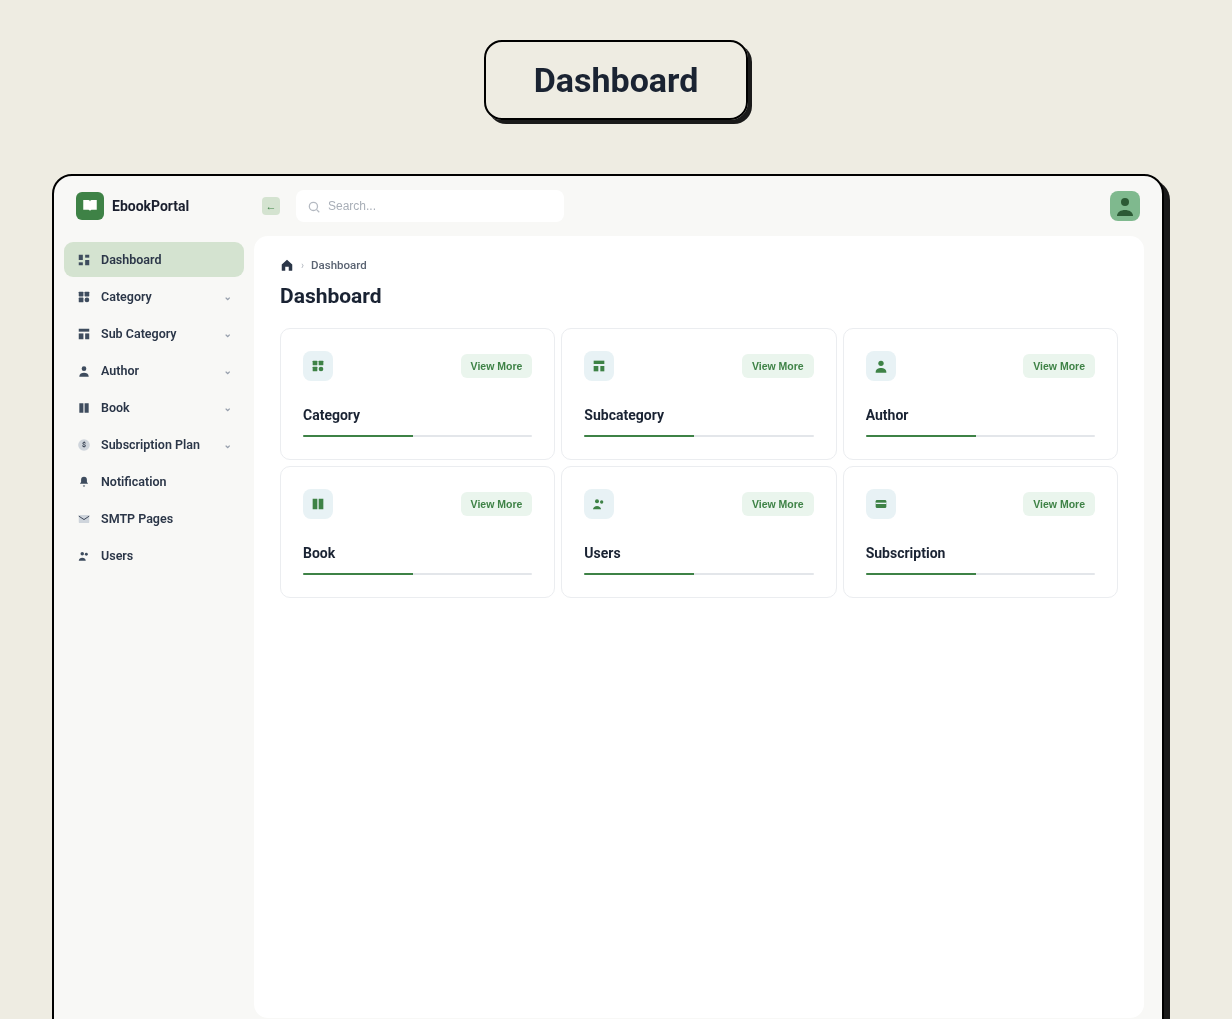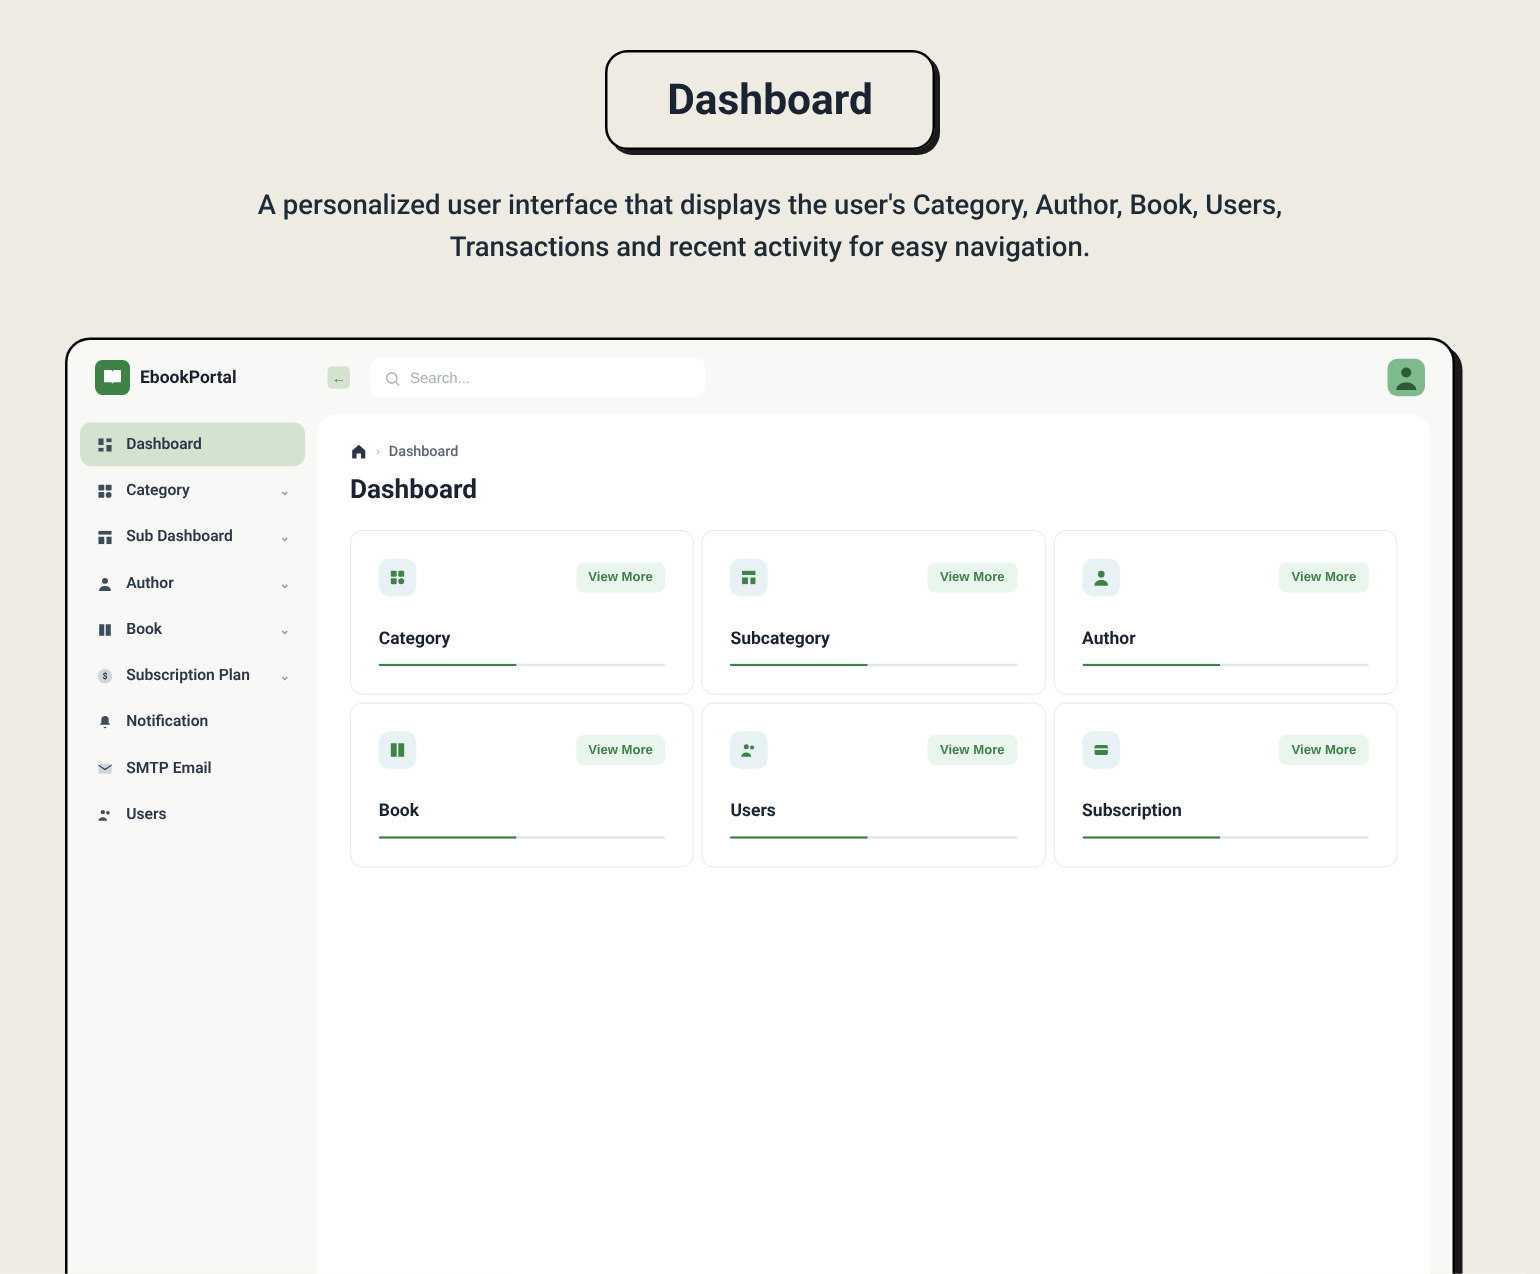"A personalized user interface that" div.subtitle { html: <div>A personalized user interface that displays the user's Category, Author, Book, Users, Transactions and recent activity for easy navigation.</div> -> none }
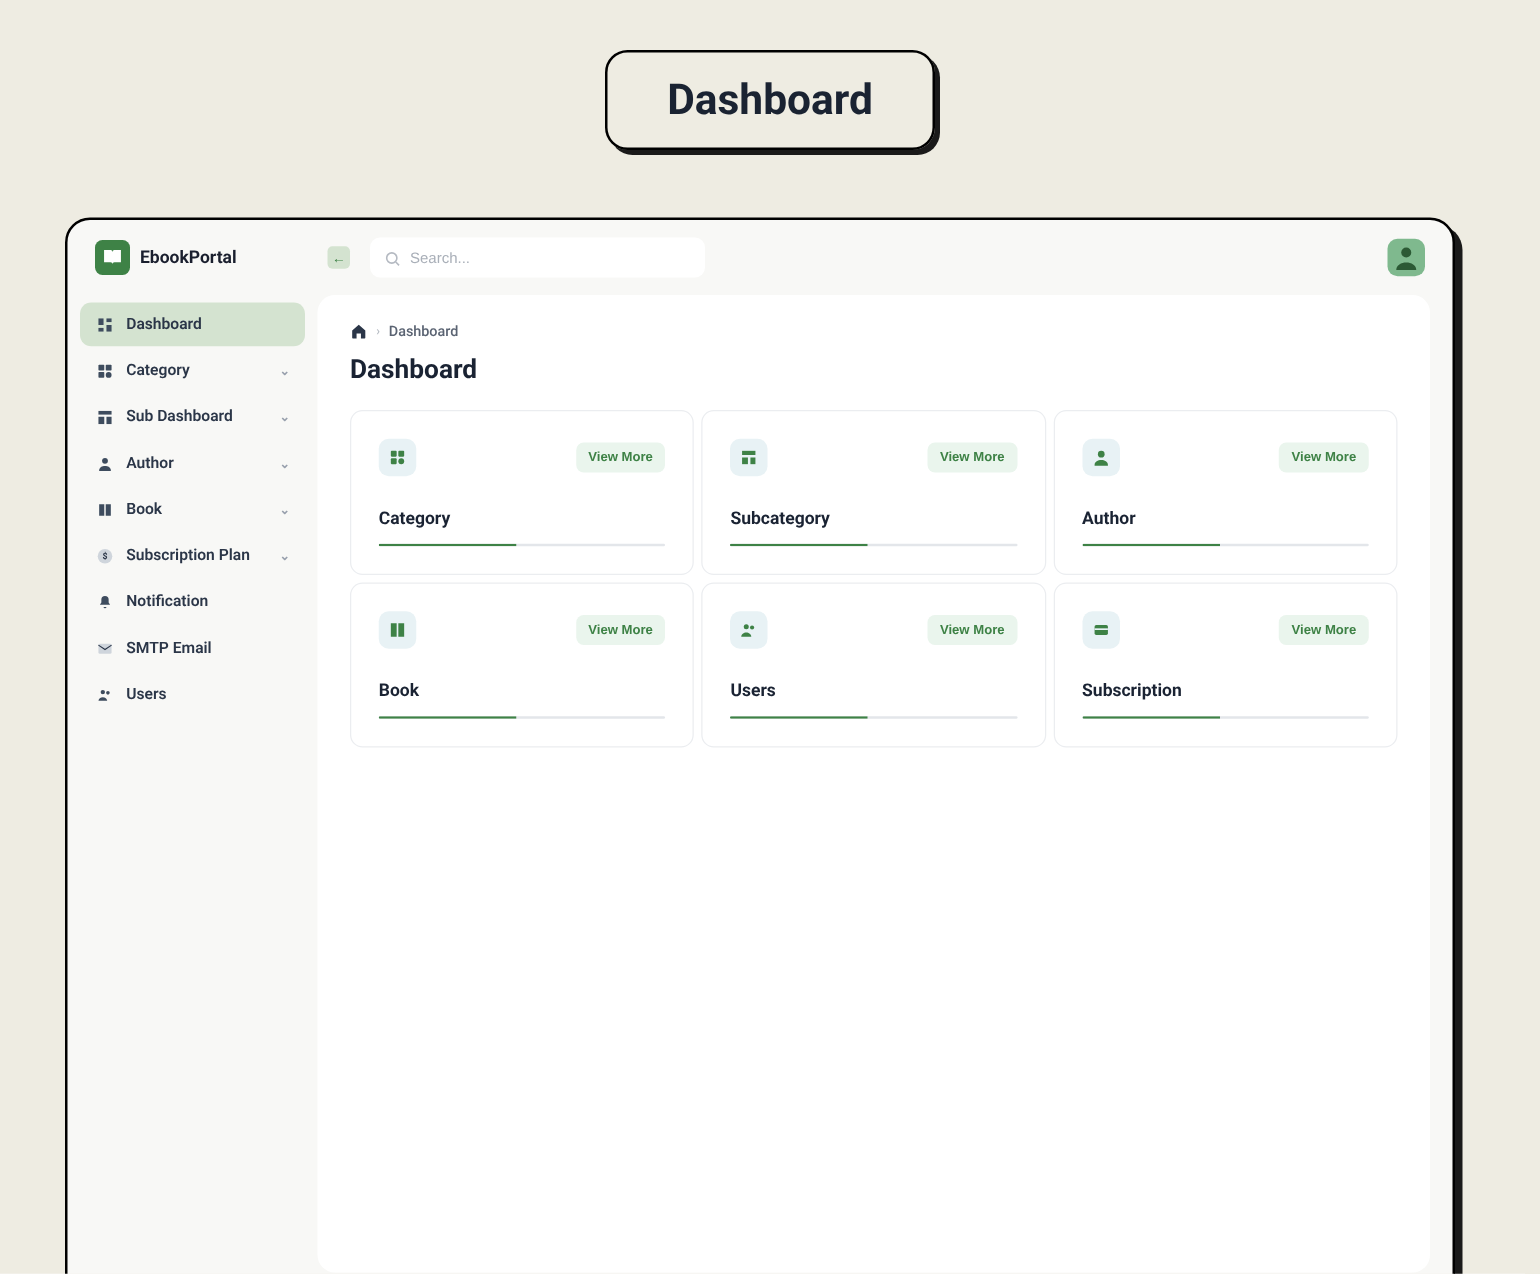"Sub Dashboard" span { text: Dashboard -> Category }
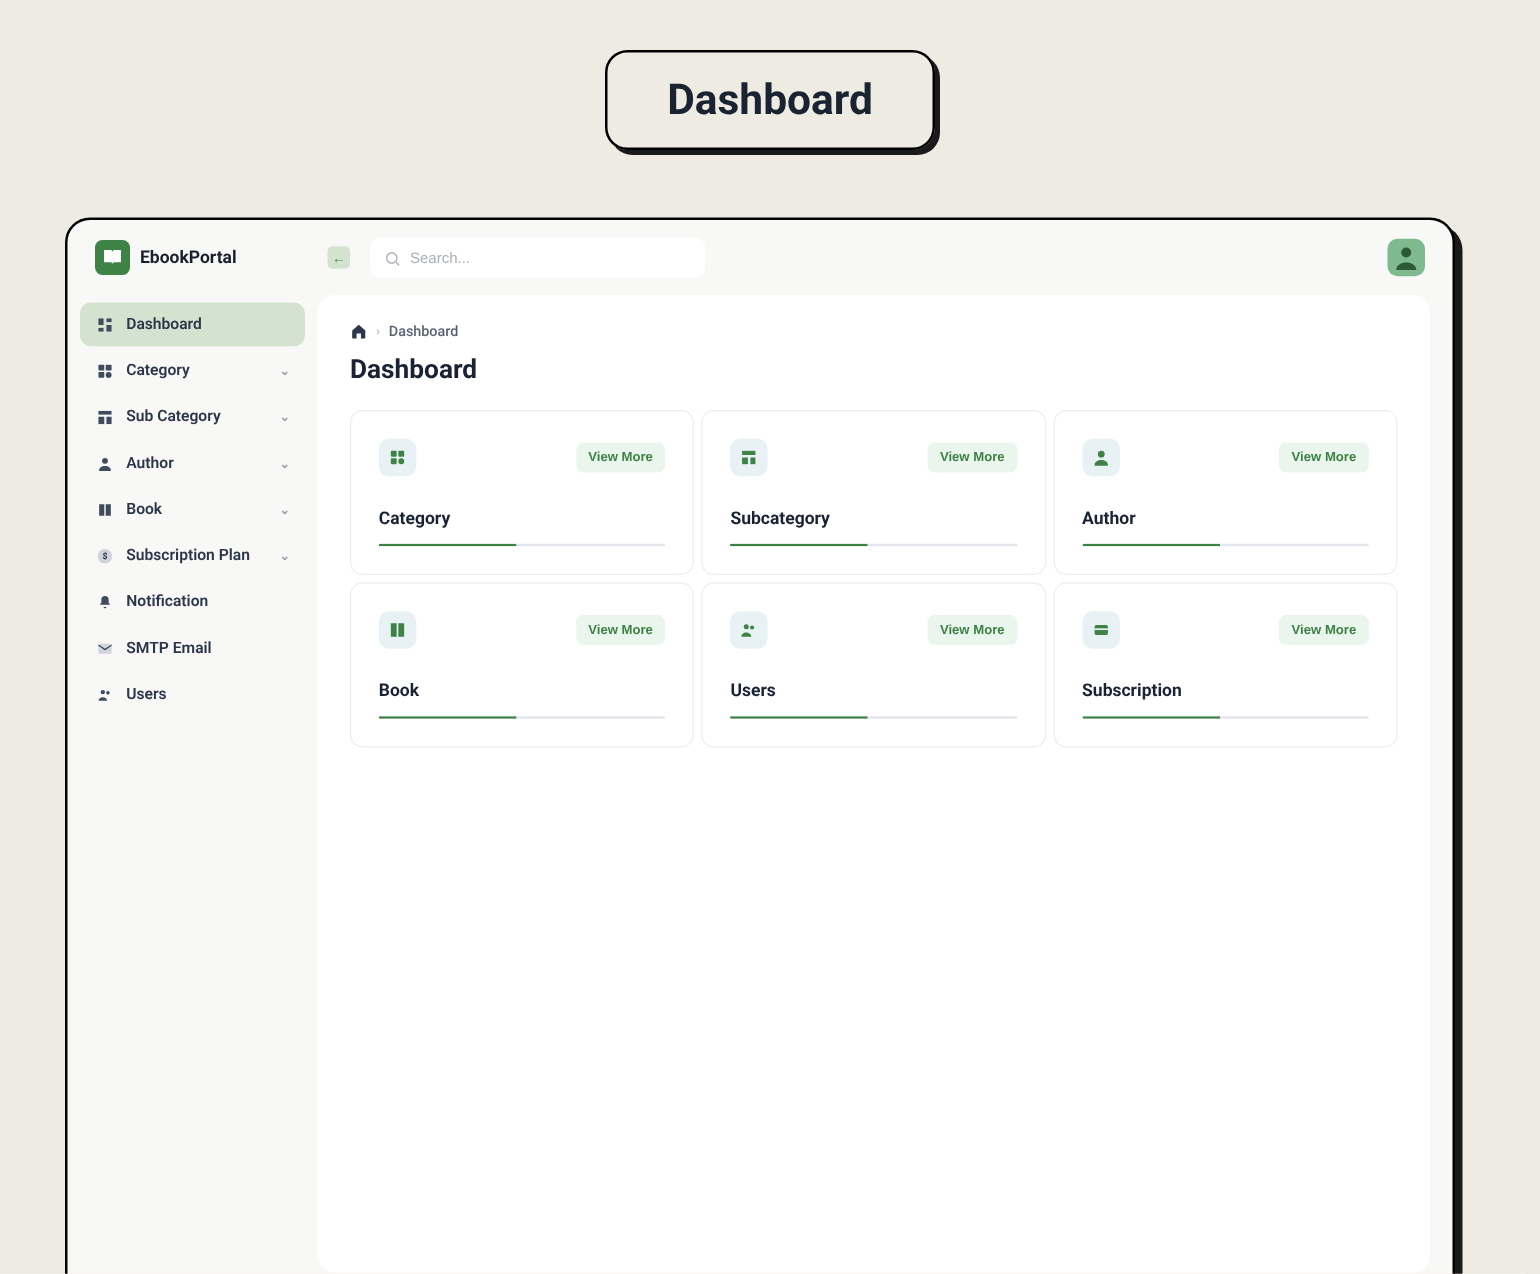"SMTP Email" span { text: Email -> Pages }
